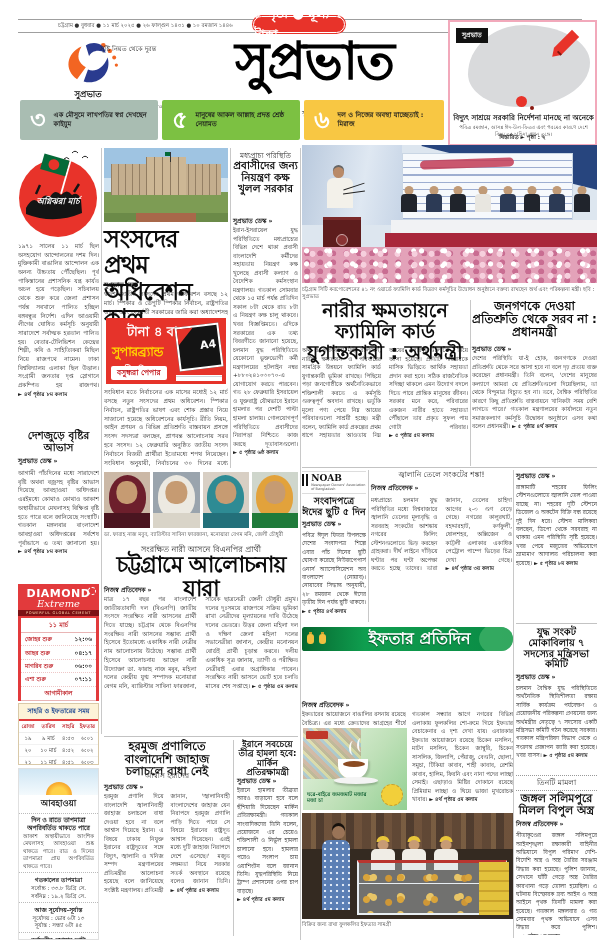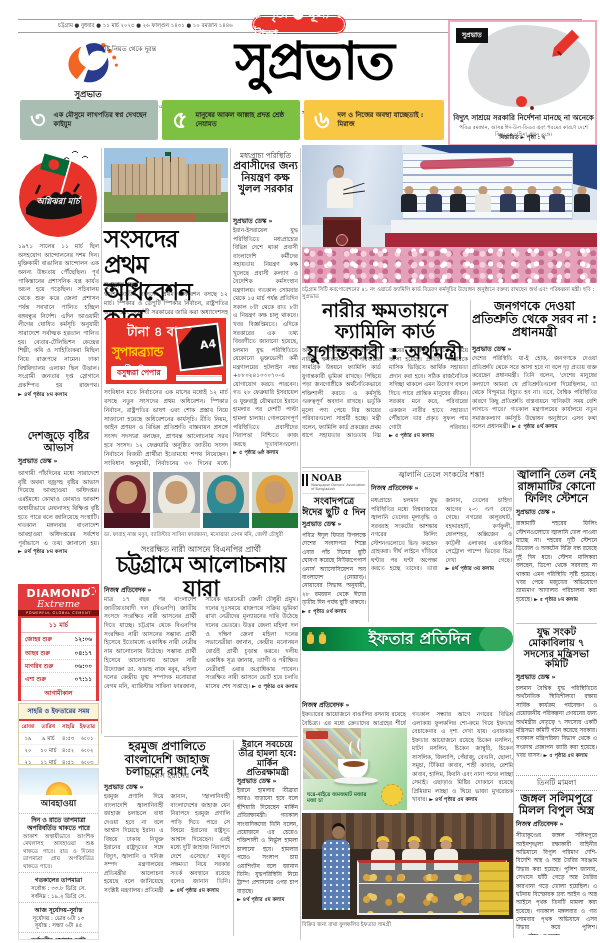"জ্বালানি তেল নেই রাঙ্গামাটির কোনো" div.hl { html: <div>জ্বালানি তেল নেই রাঙ্গামাটির কোনো ফিলিং স্টেশনে</div> -> none }
